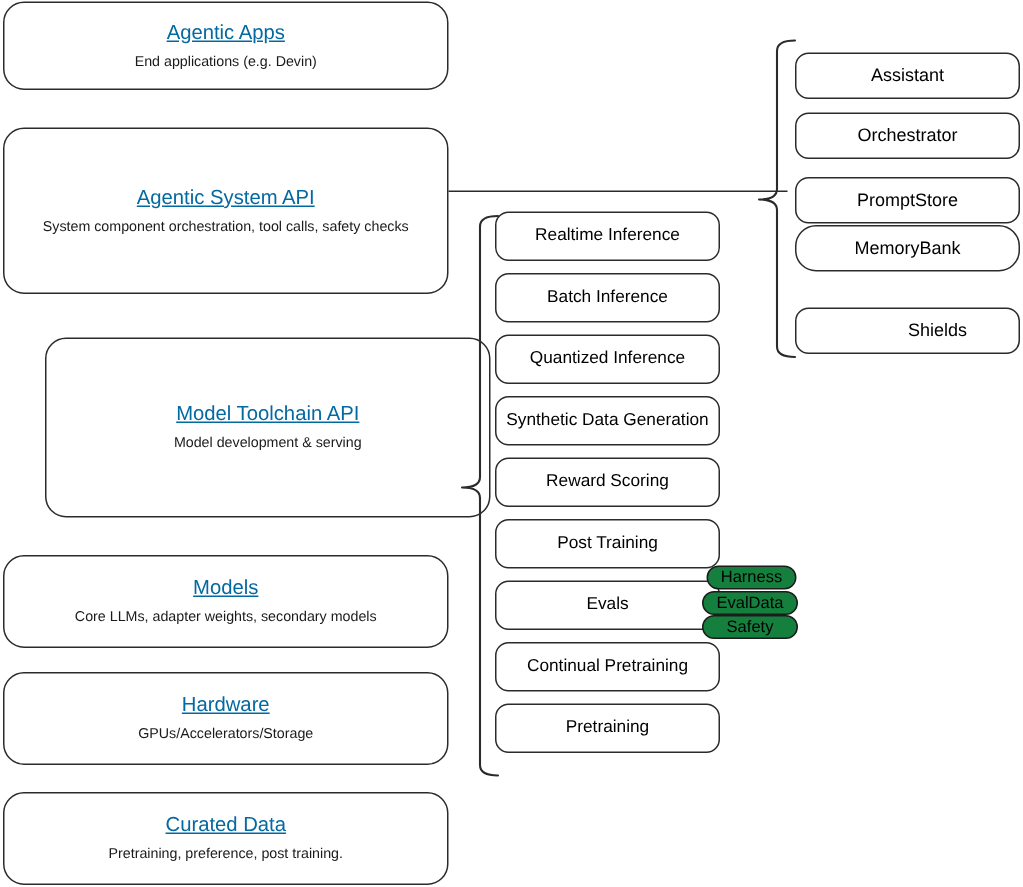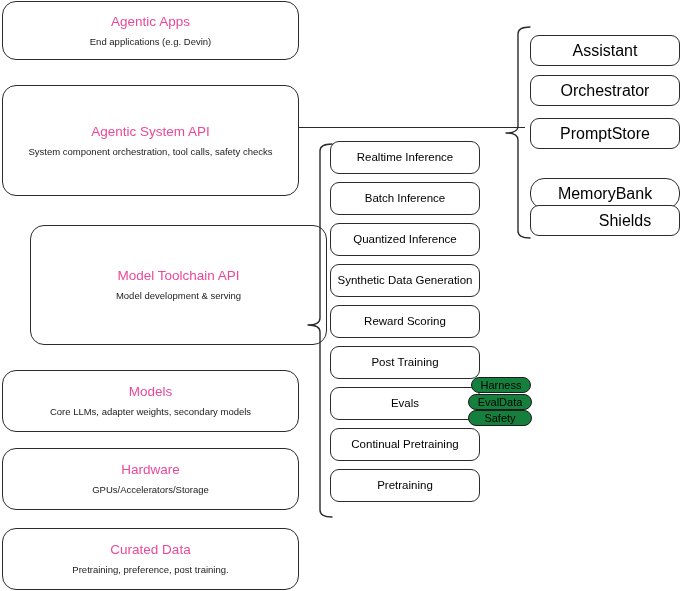"Agentic Apps" .layer-title { color: #ec4899 -> #0369a1; text-decoration: none -> underline }
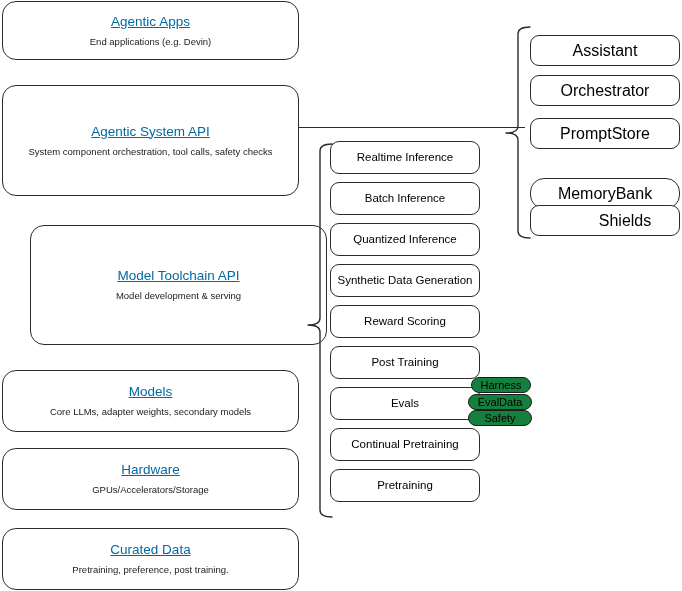"Assistant" .comp-box { font-size: 16px -> 12px }
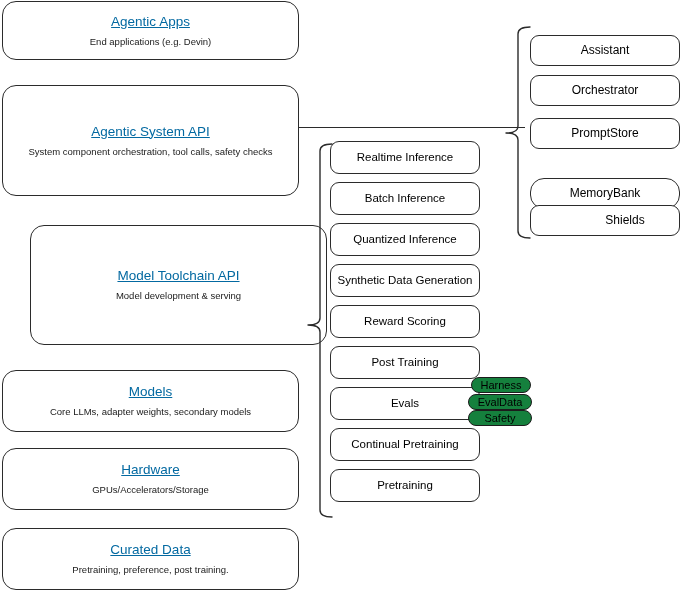"MemoryBank" div.box { top: 178px -> 150px }
